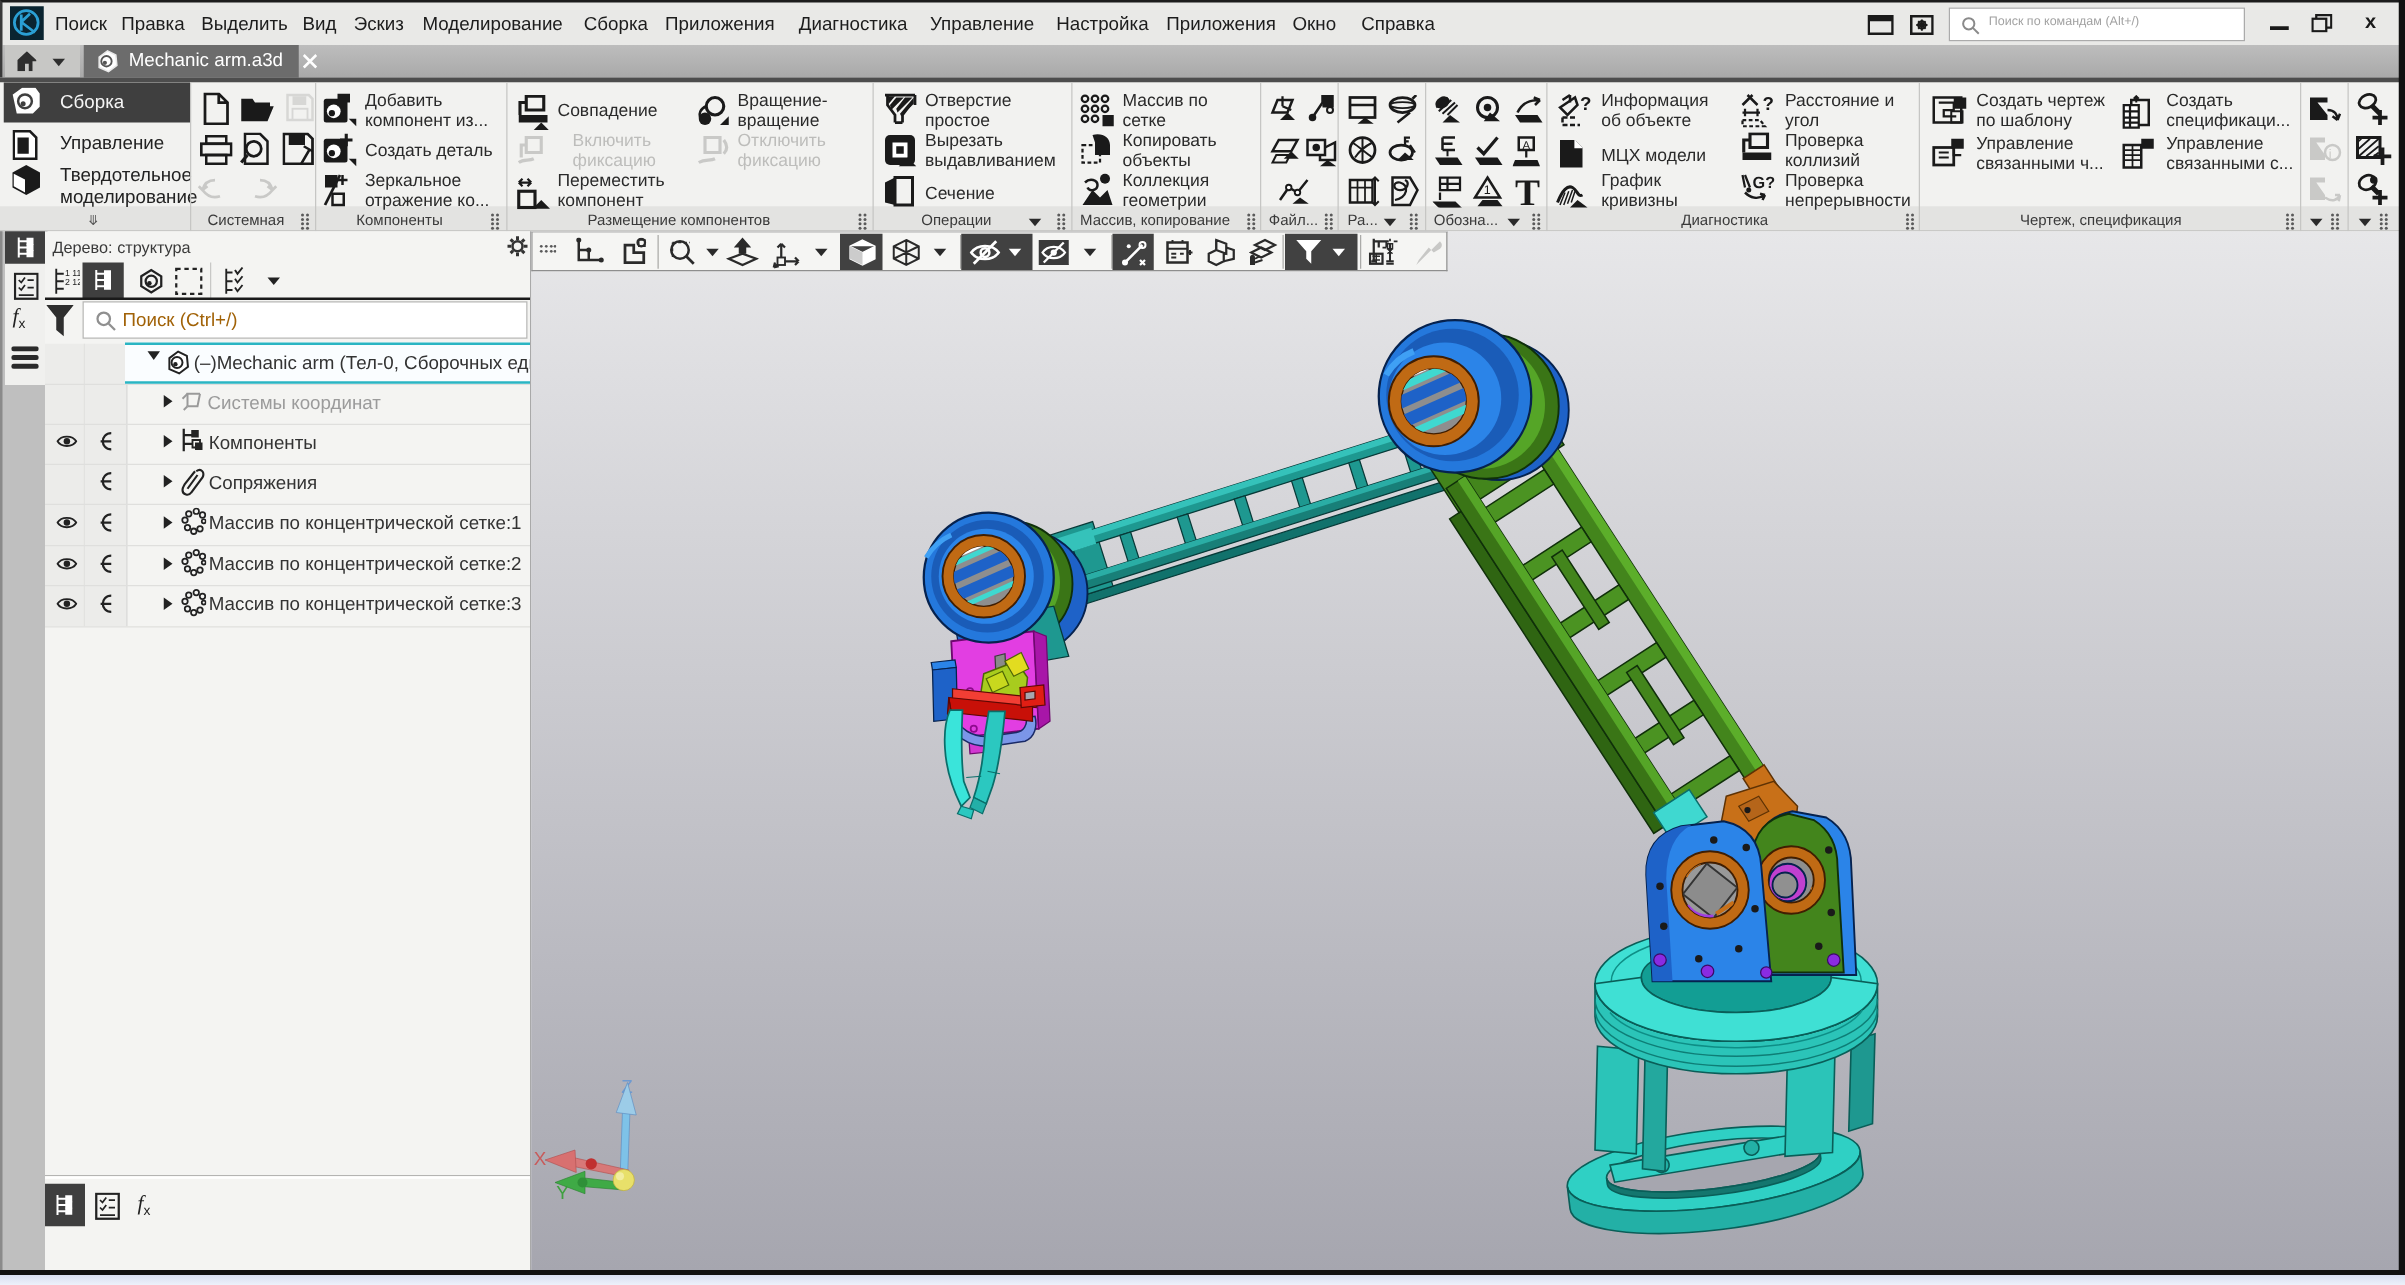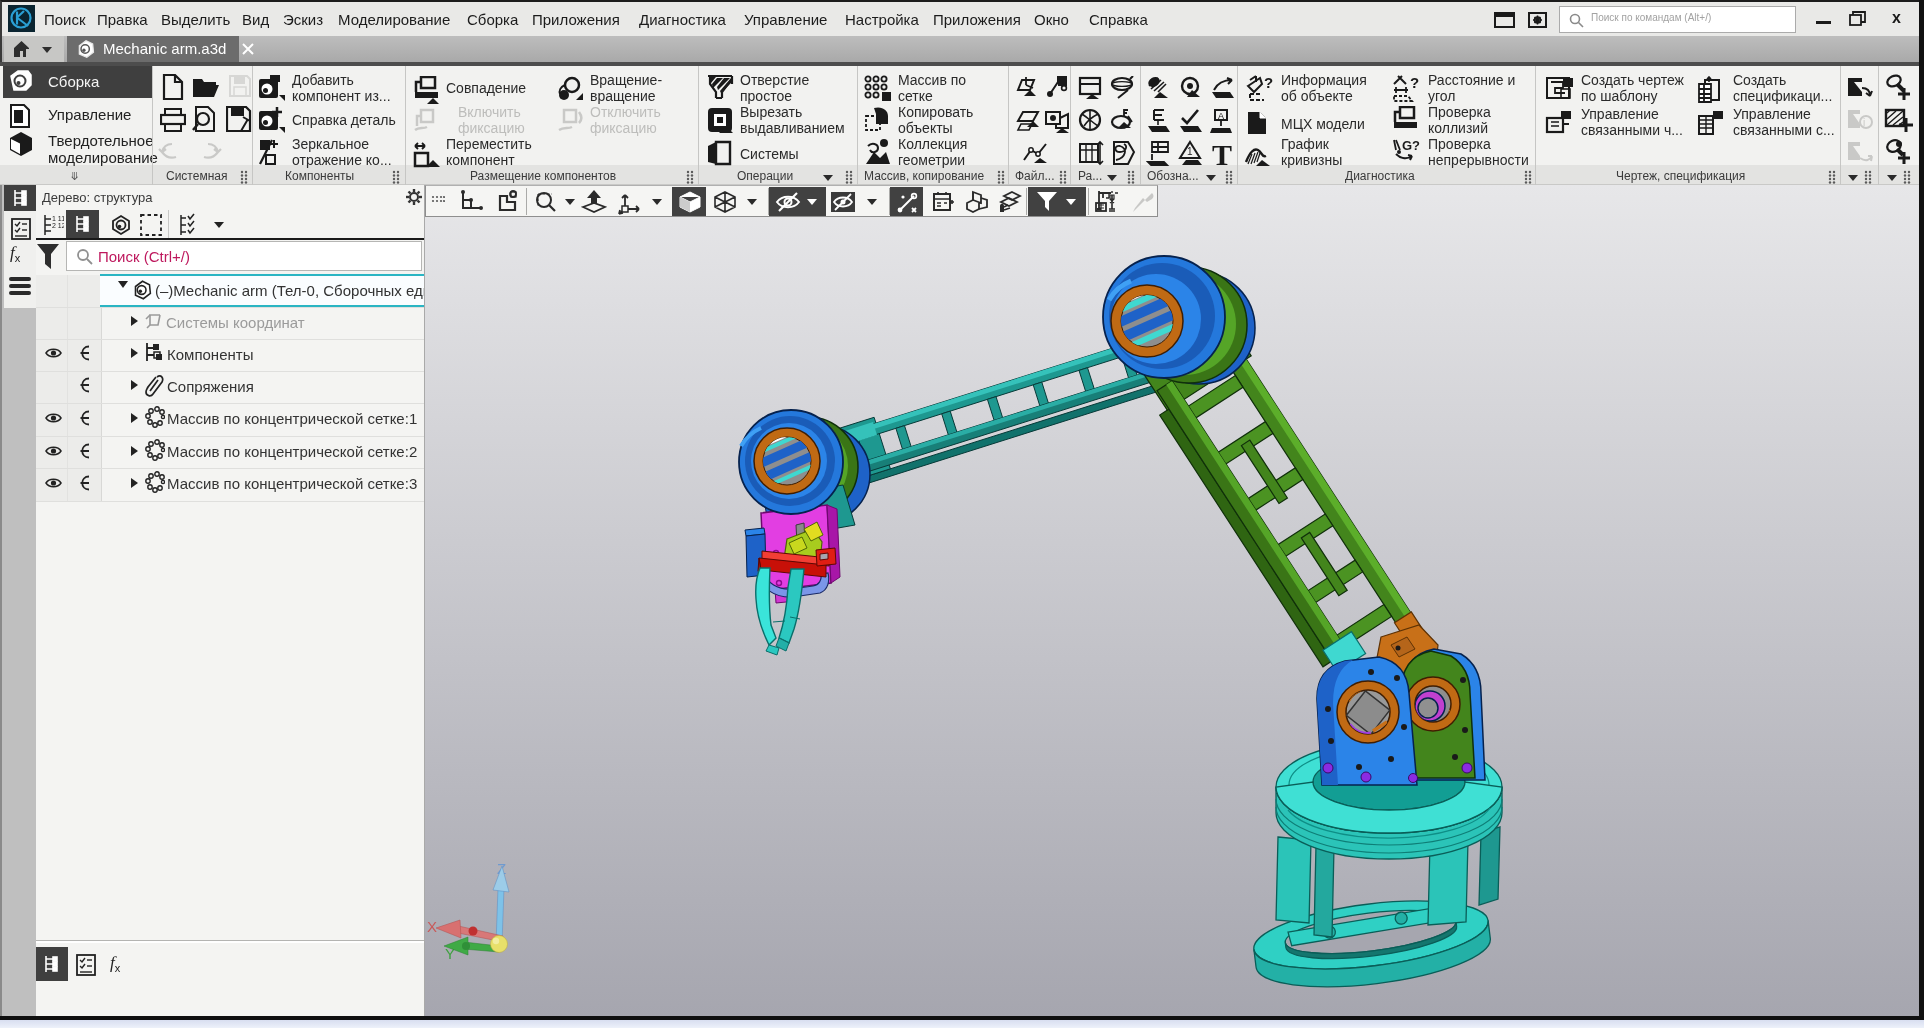"Справка деталь" div.rbtxt { text: Справка -> Создать }
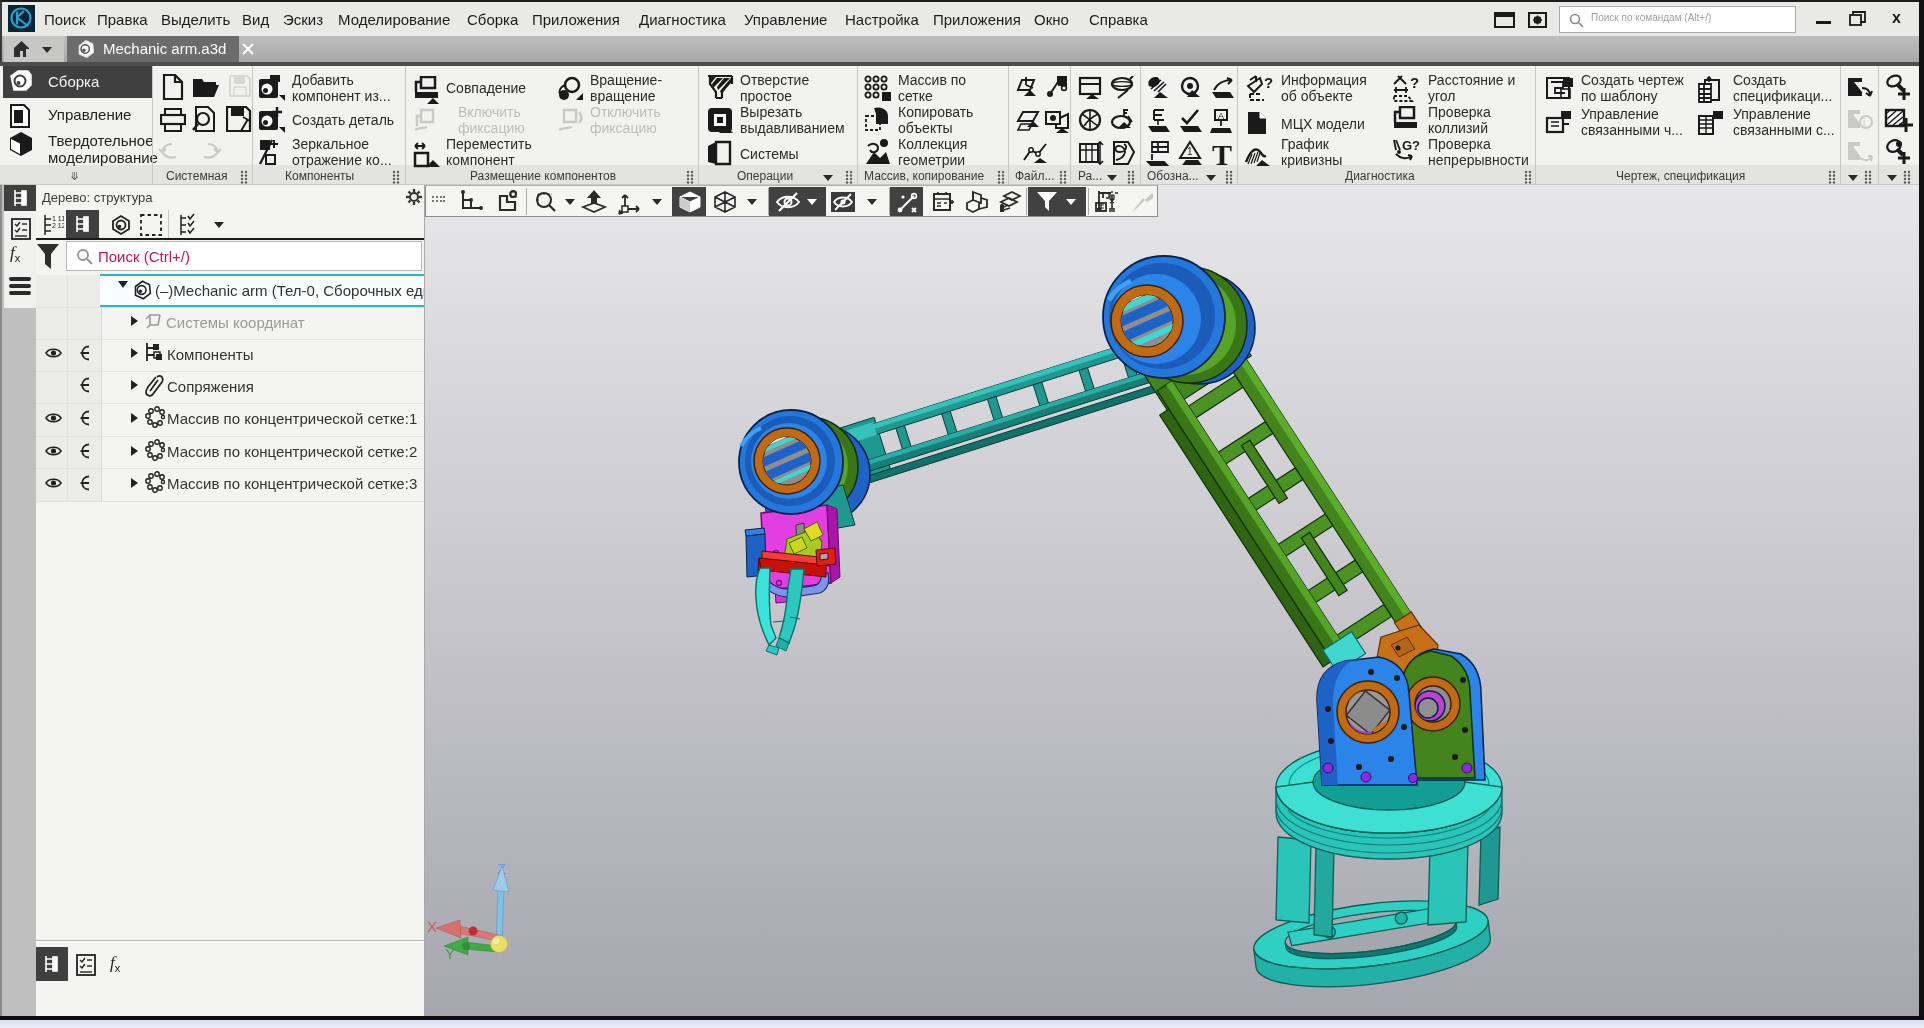"Системы" div.rbtxt { text: Системы -> Сечение }
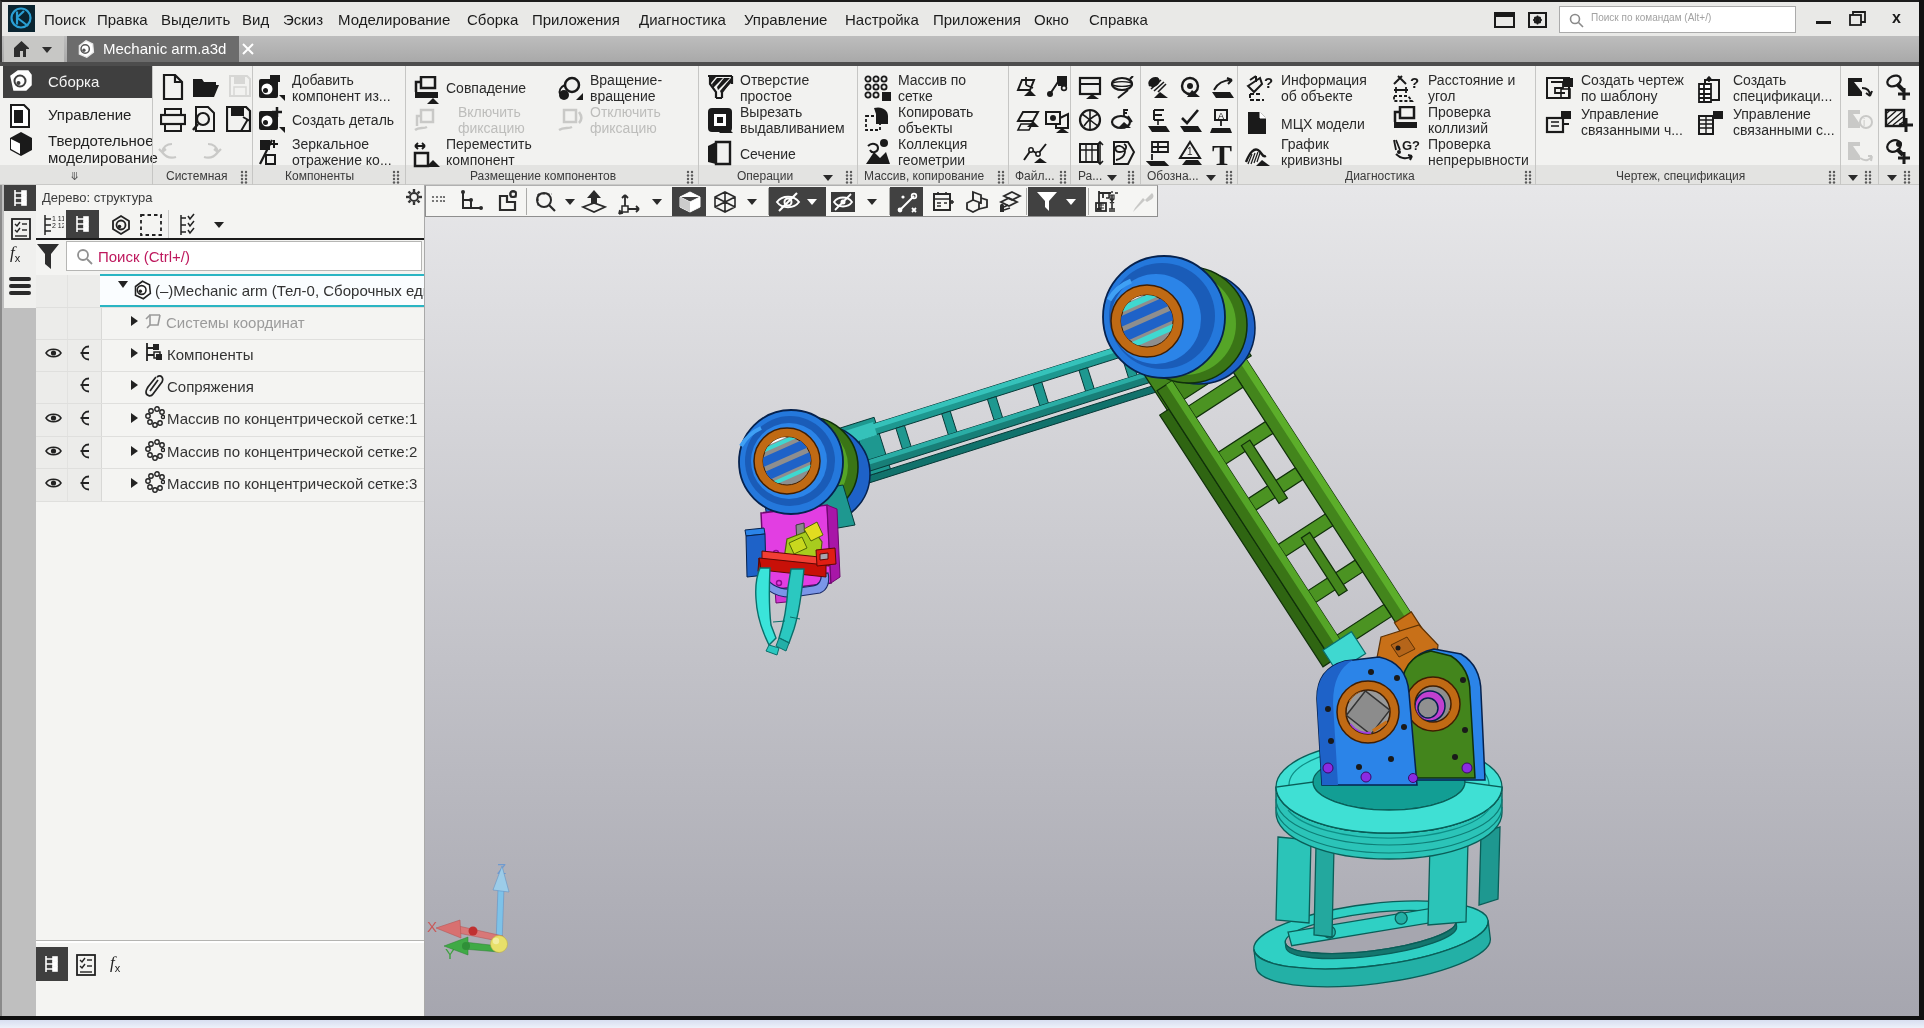"Поиск (Ctrl+/)" div { color: #be185d -> #a16207 }
